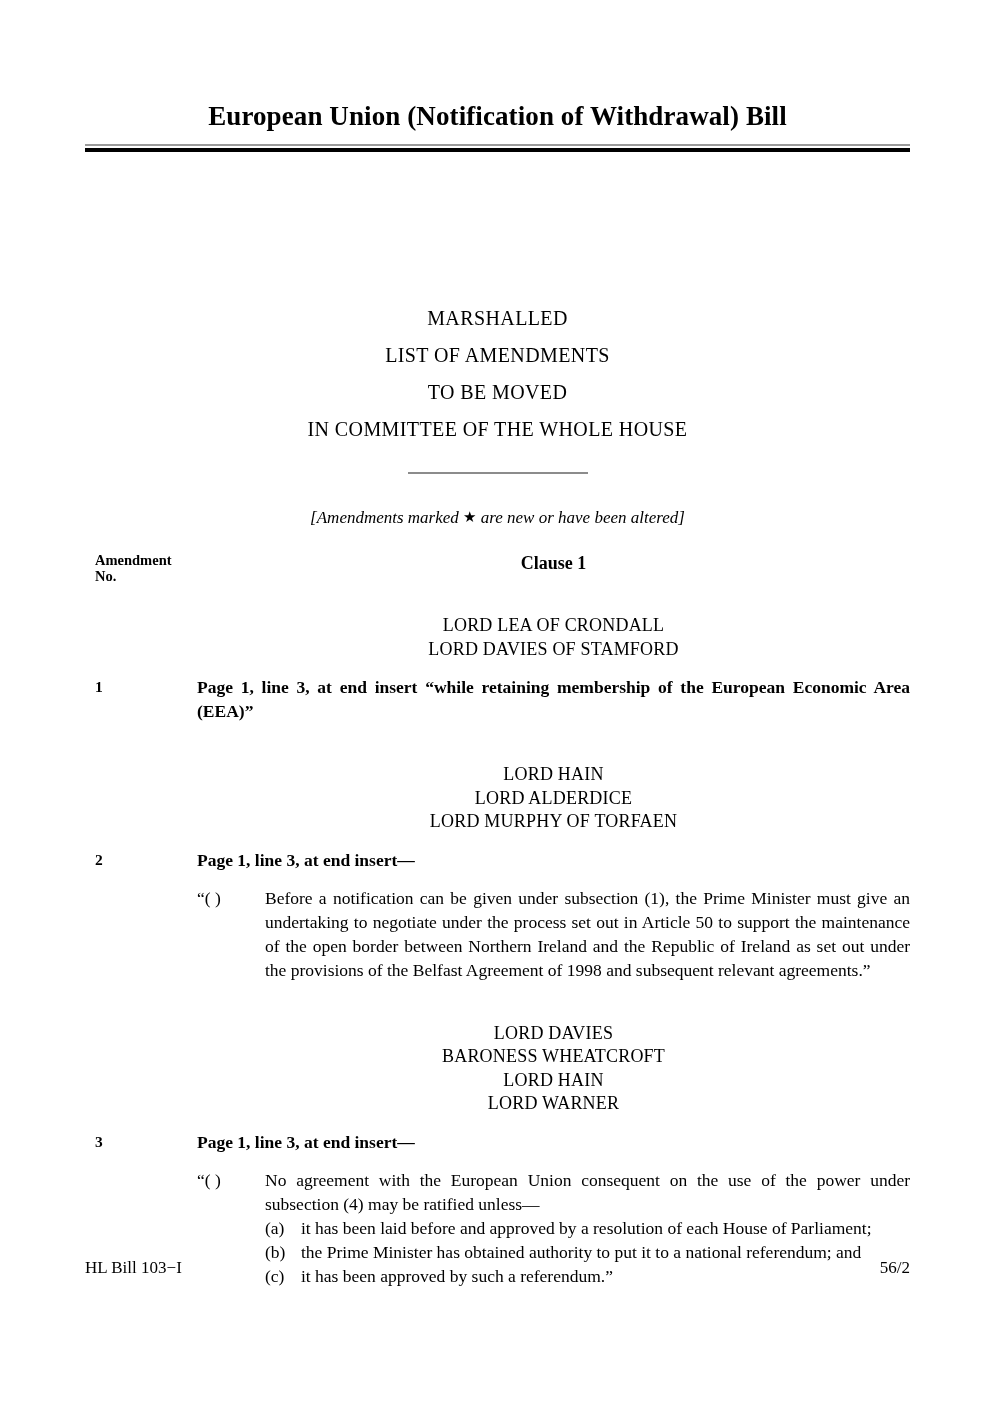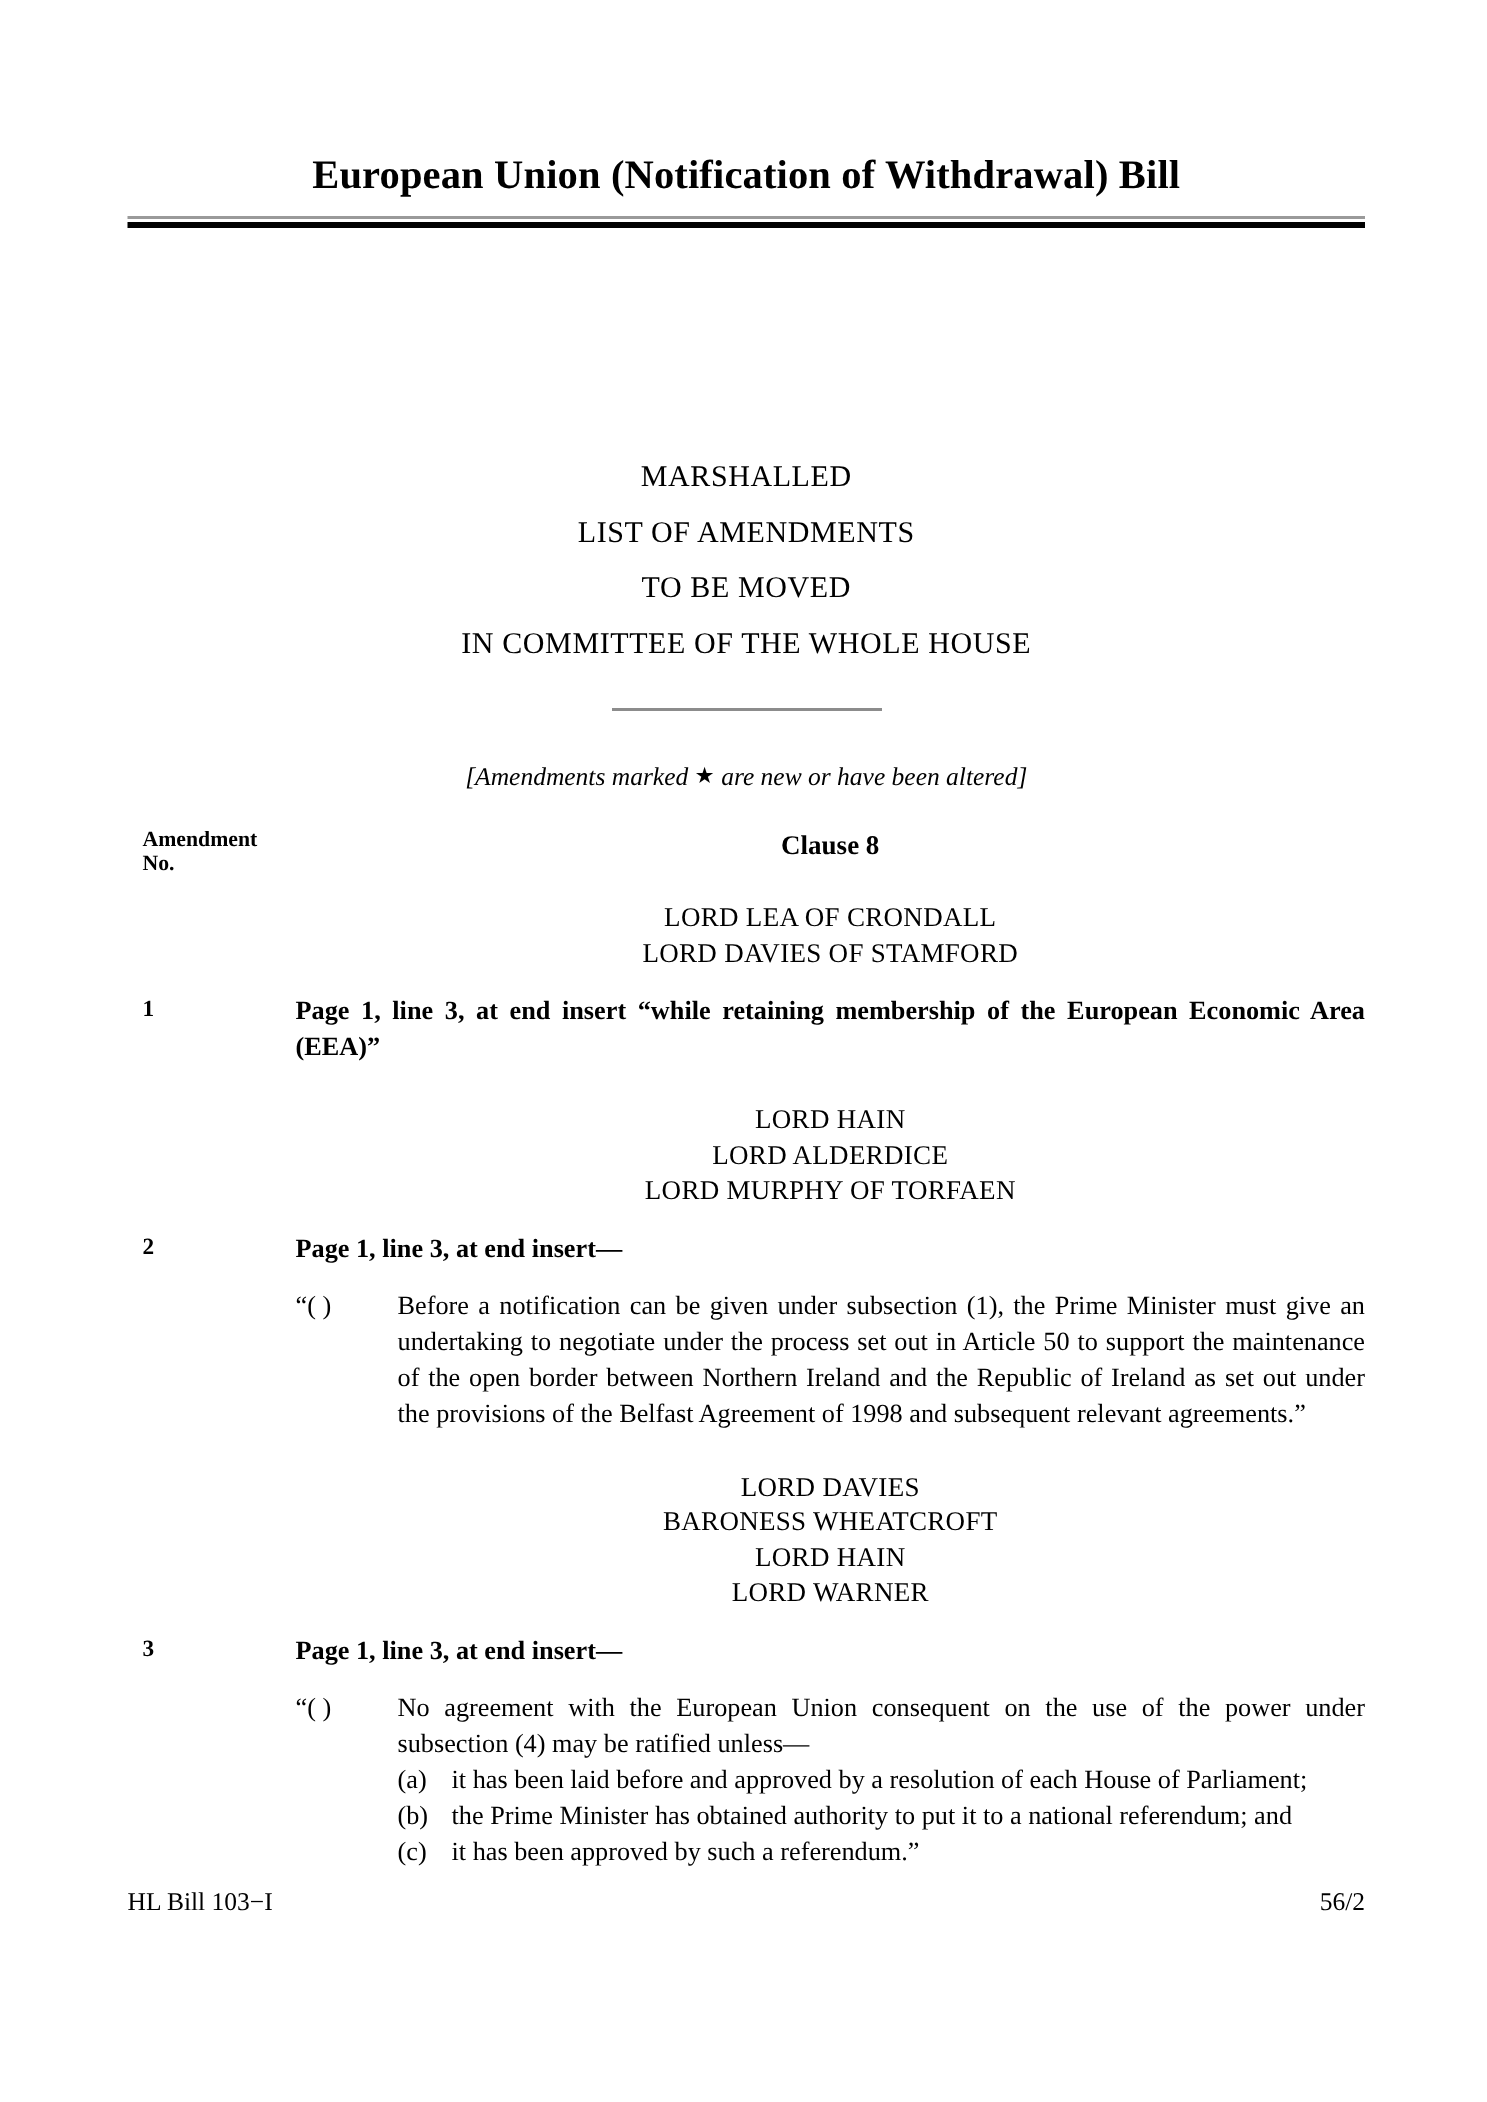"Clause 8" div.clause-head { text: 8 -> 1 }
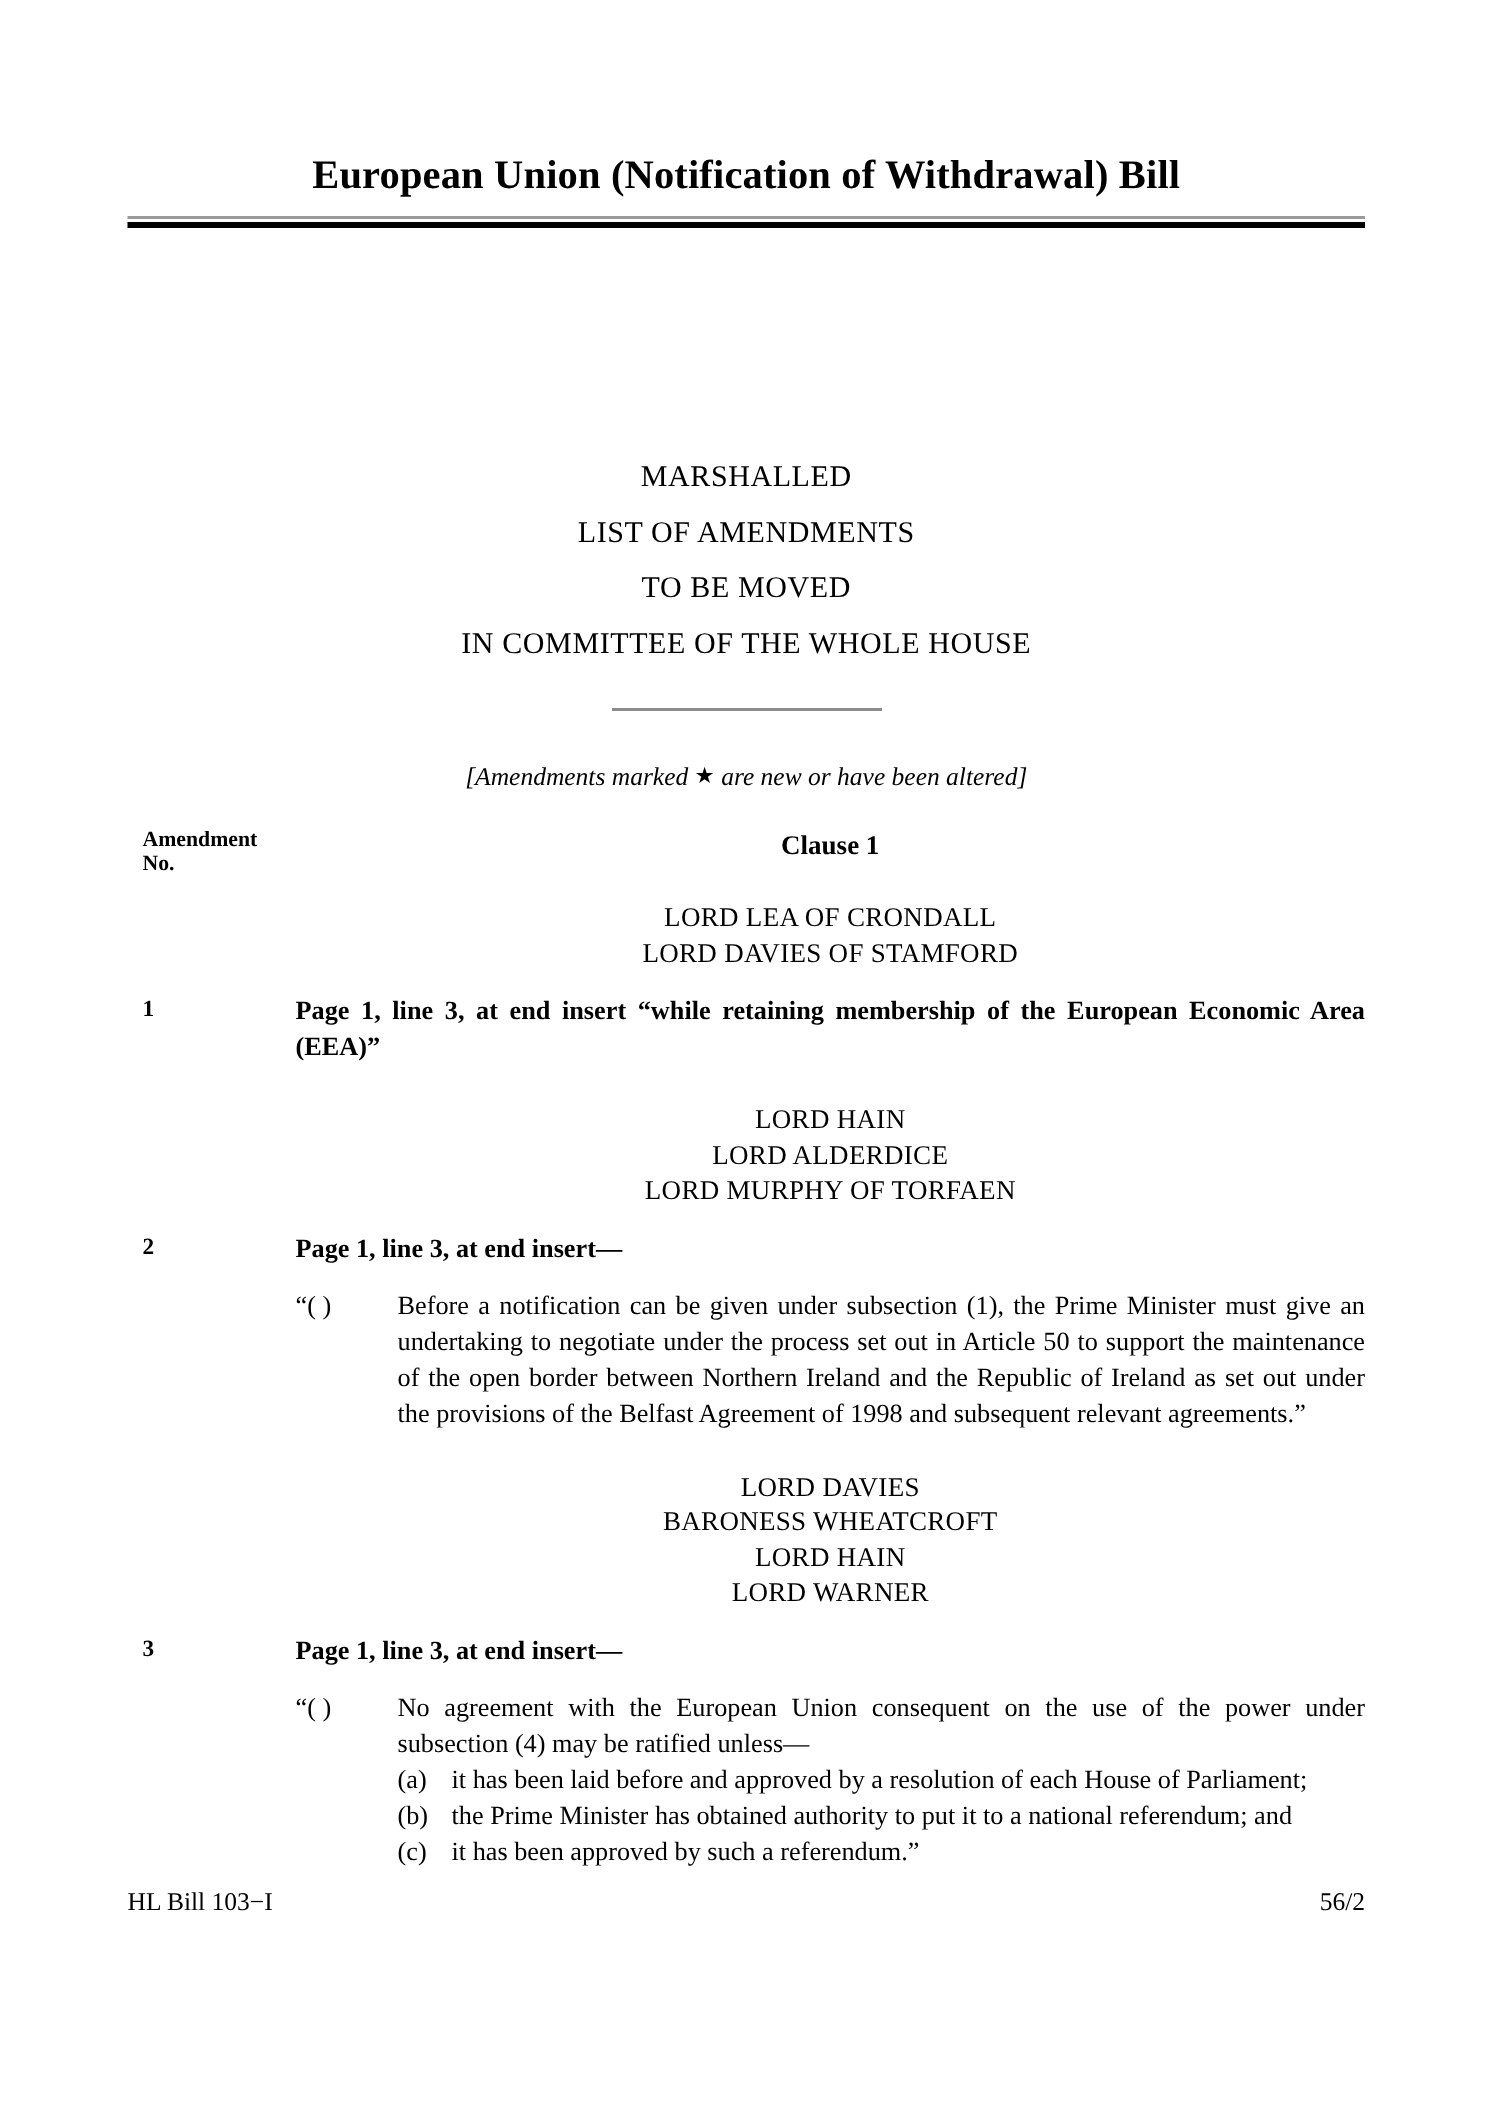"LORD LEA OF CRONDALL" .gap-sponsors { margin-top: 26px -> 40px }
